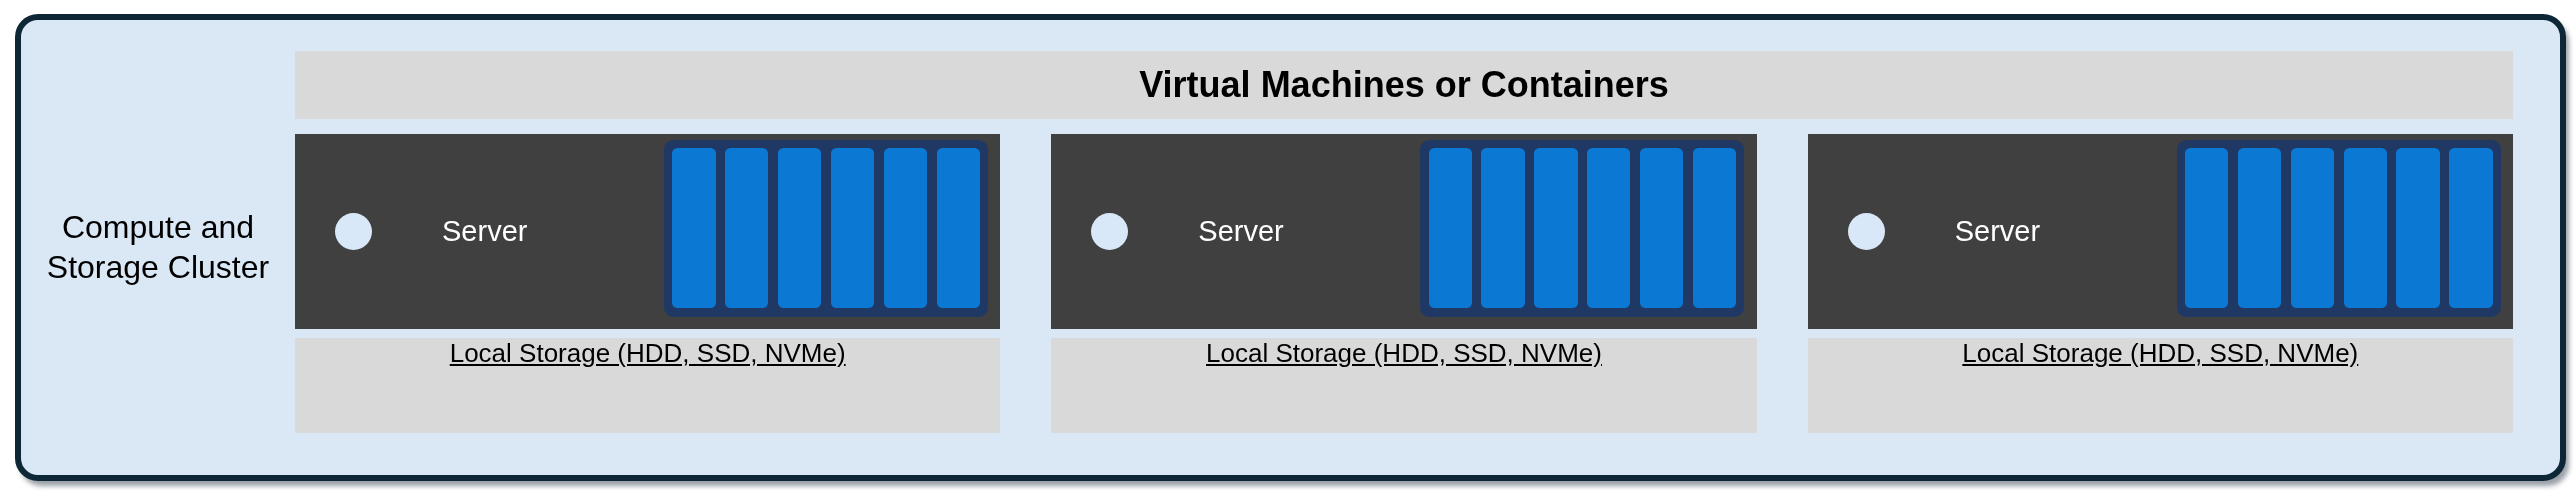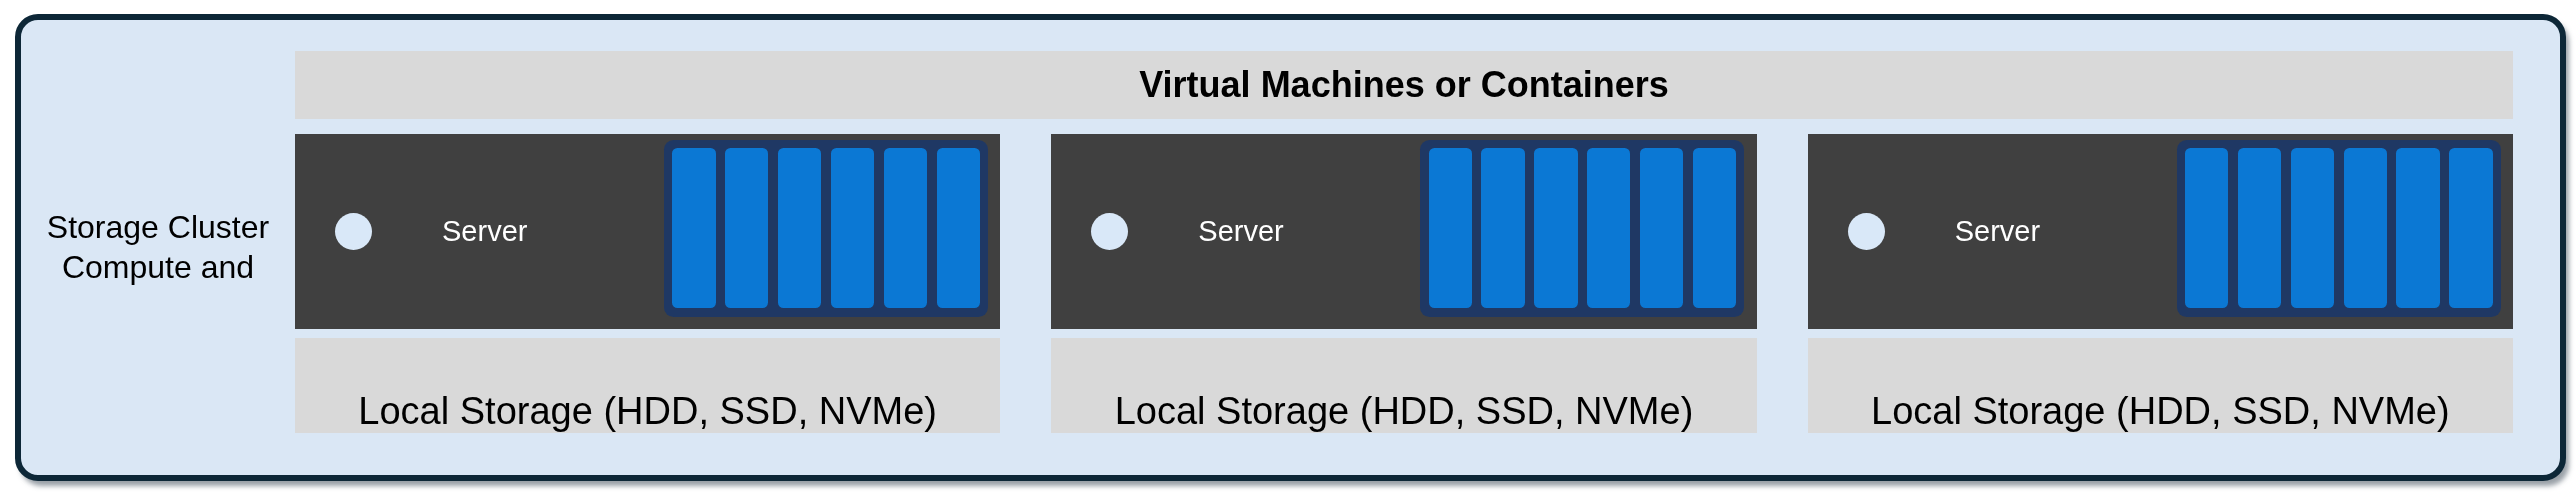"Storage Cluster" div { order: before "Compute and" -> after "Compute and" }
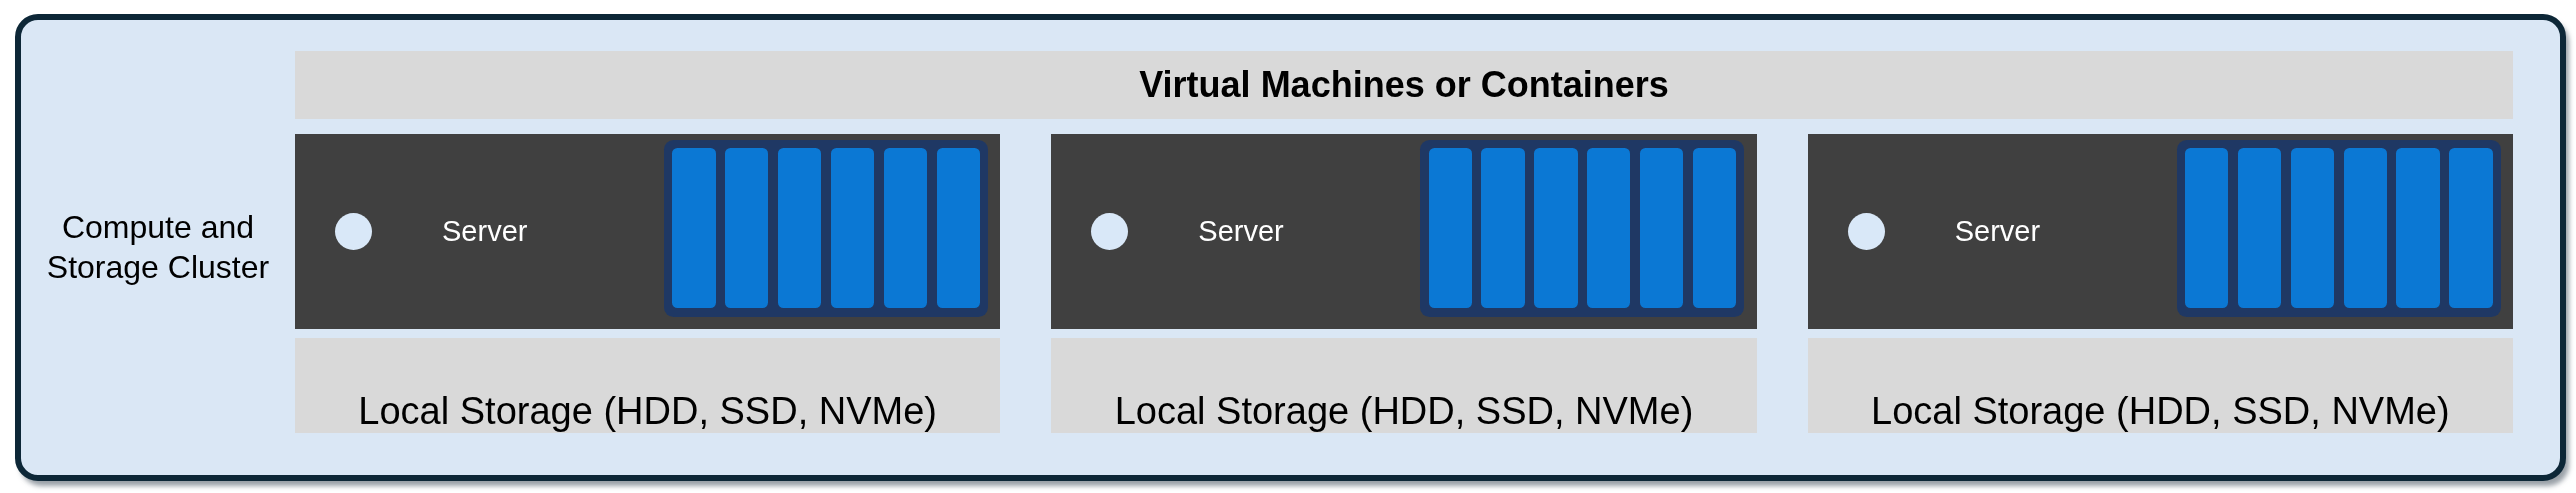"Local Storage (HDD, SSD, NVMe)" .storage { align-items: flex-end -> flex-start; font-size: 38px -> 26px; text-decoration: none -> underline }
